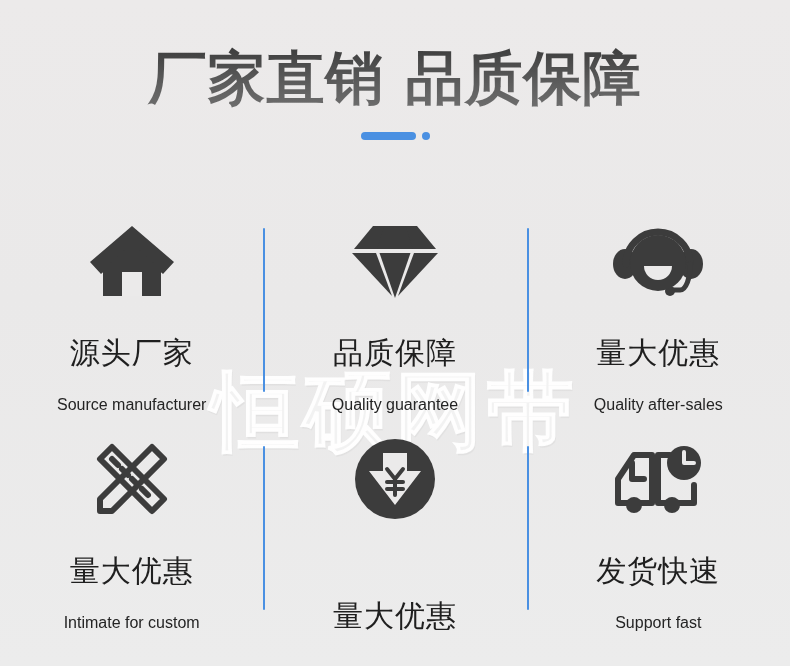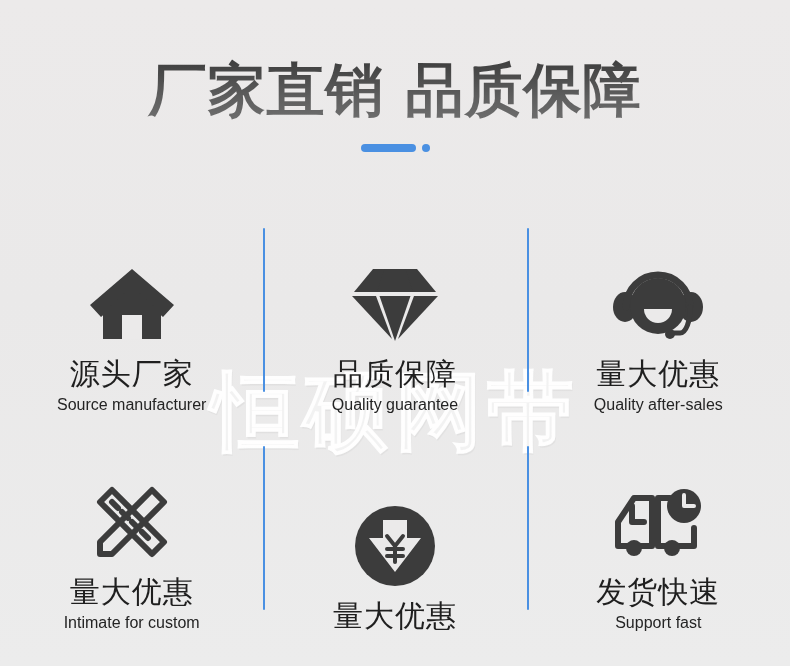"厂家直销 品质保障" .headline { margin: 12px -> 0 }
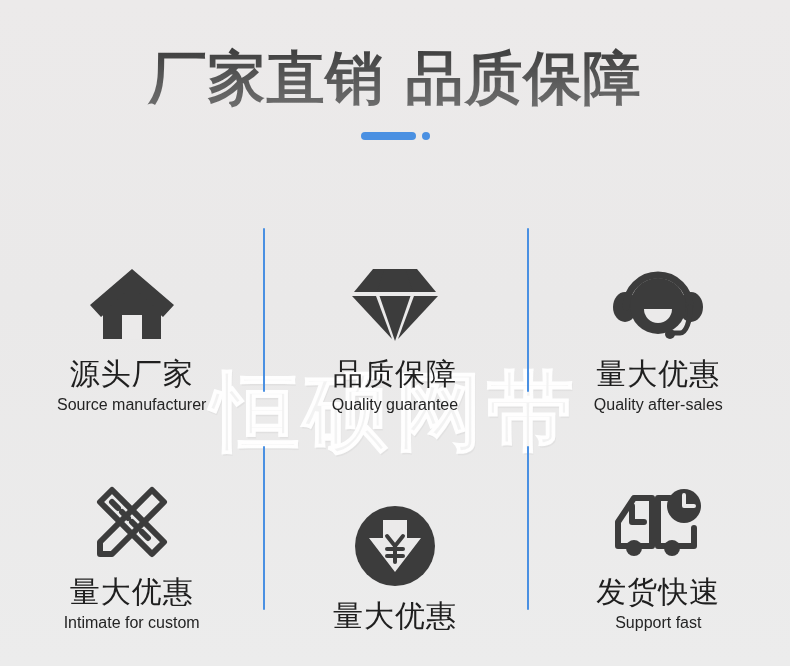"源头厂家" .cell { justify-content: flex-end -> space-between }
